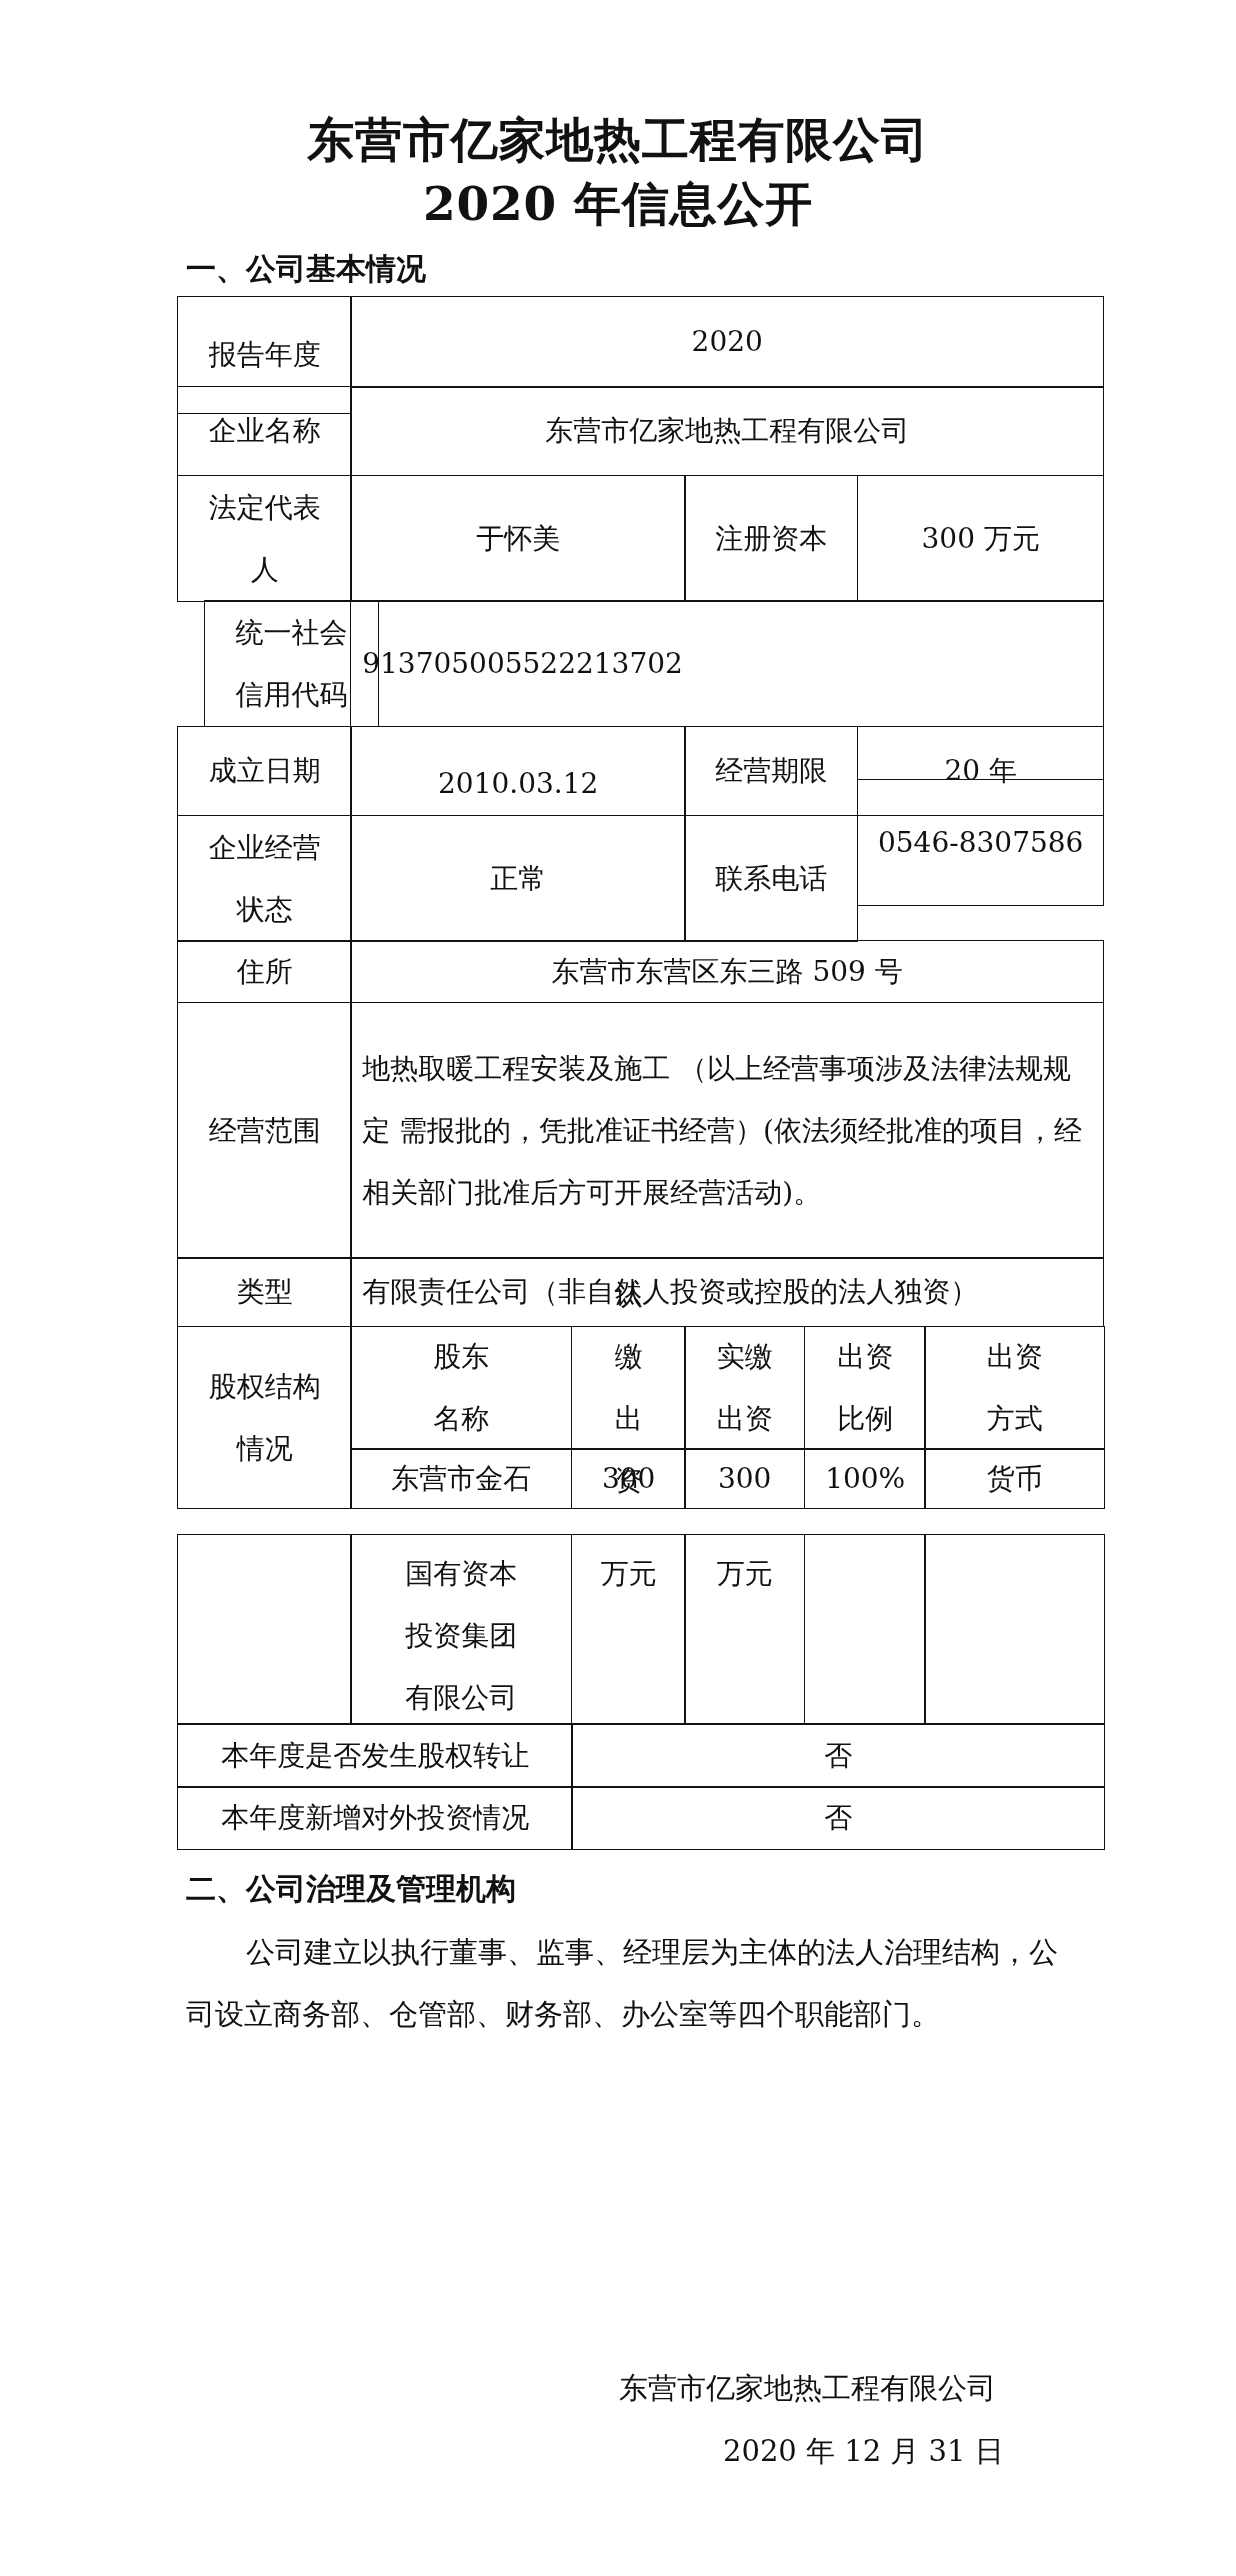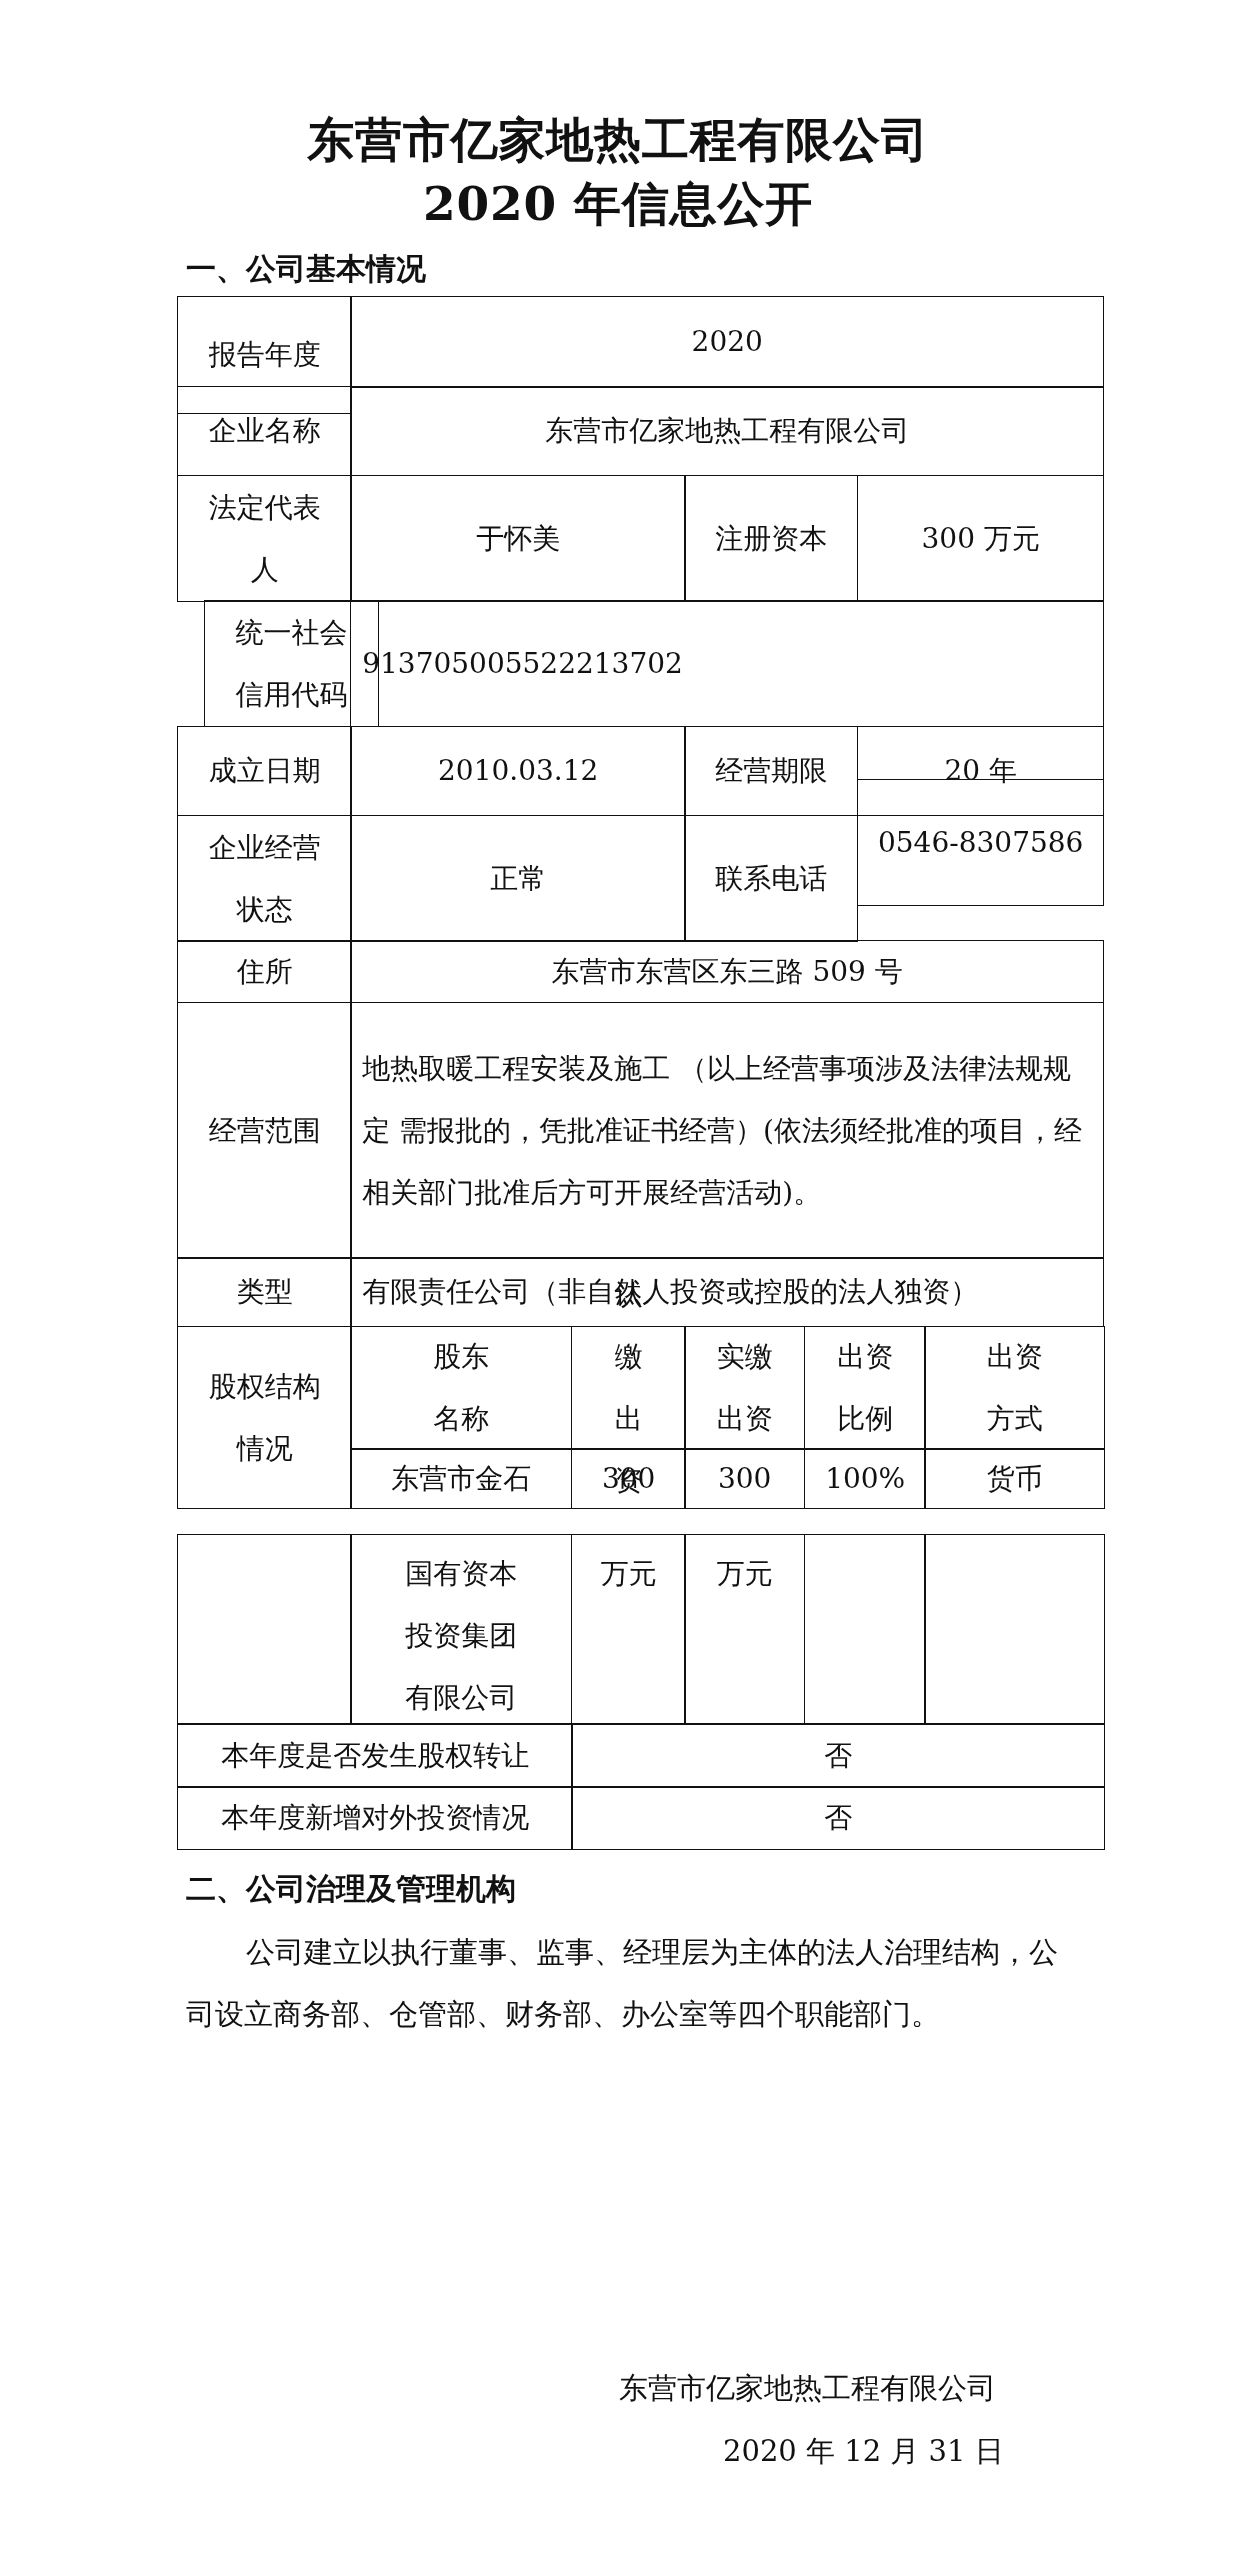"2010.03.12" div.cell { align-items: none -> flex-end }
